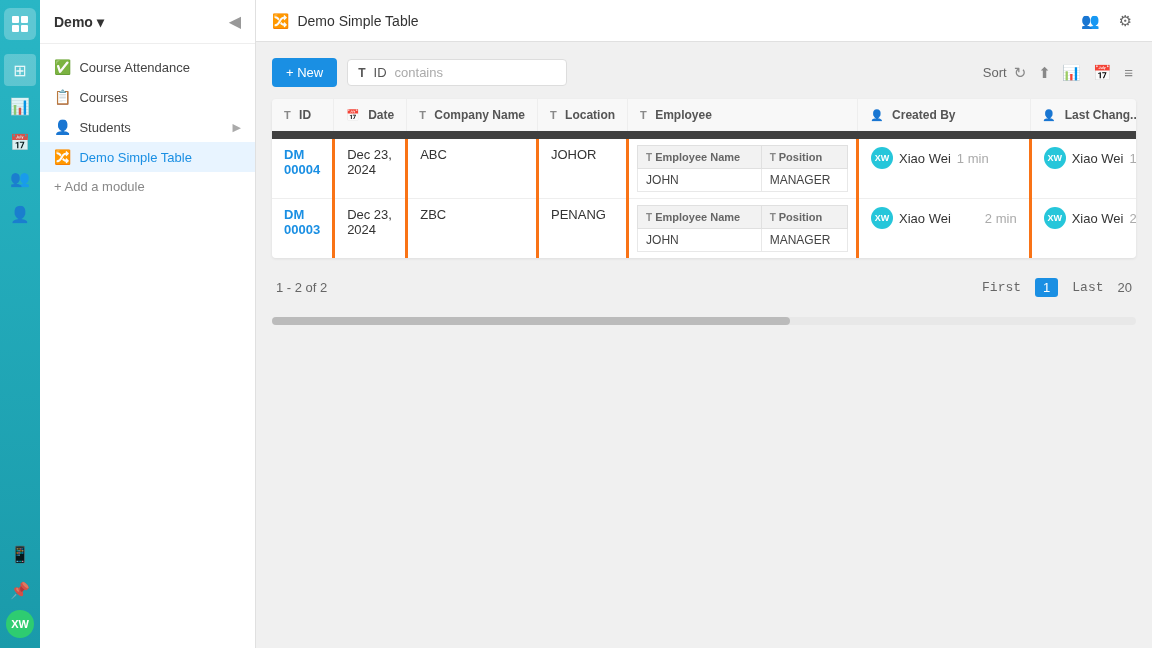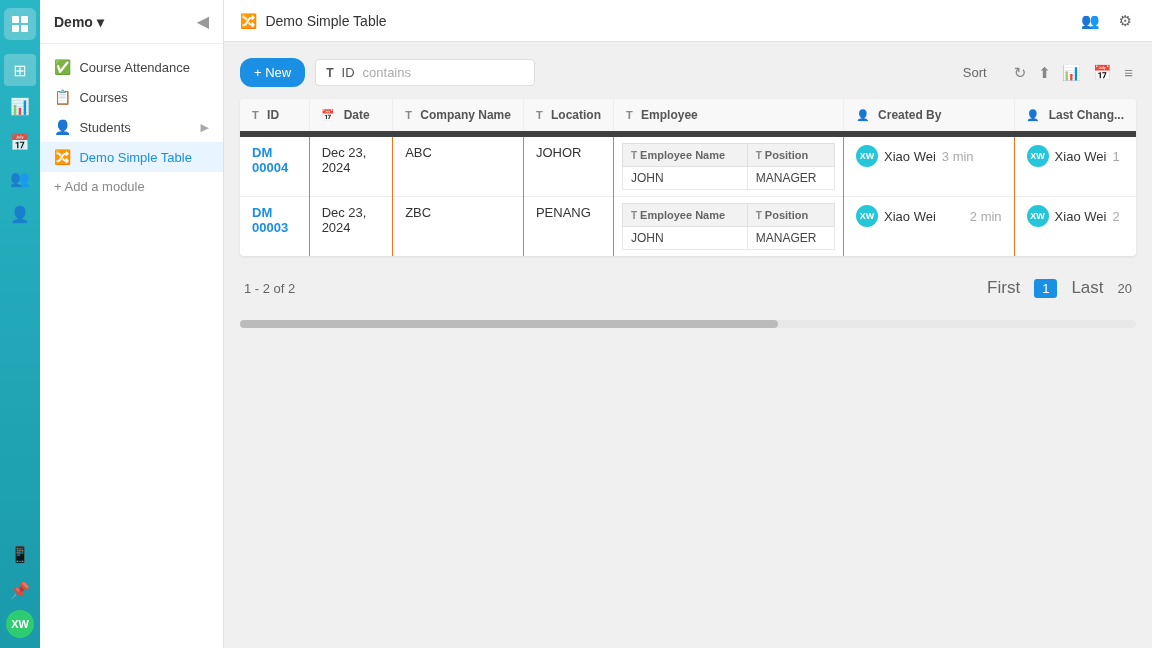"Demo" .sidebar { width: 184px -> 216px }
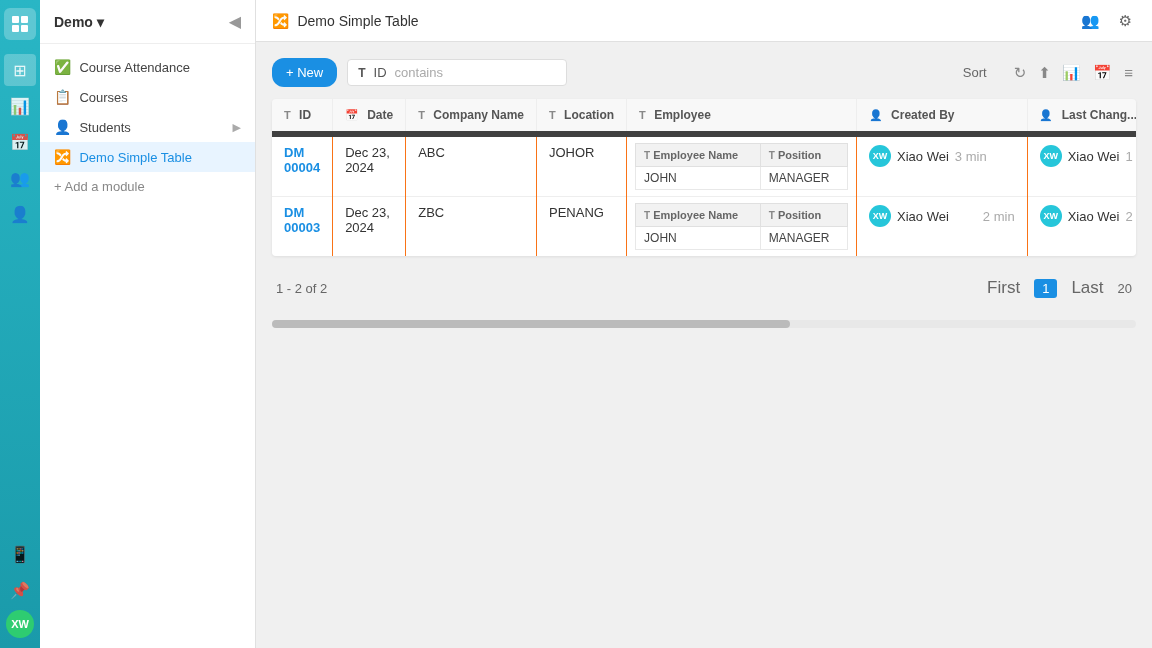"+ New" .btn-new { border-radius: 12px -> 4px }
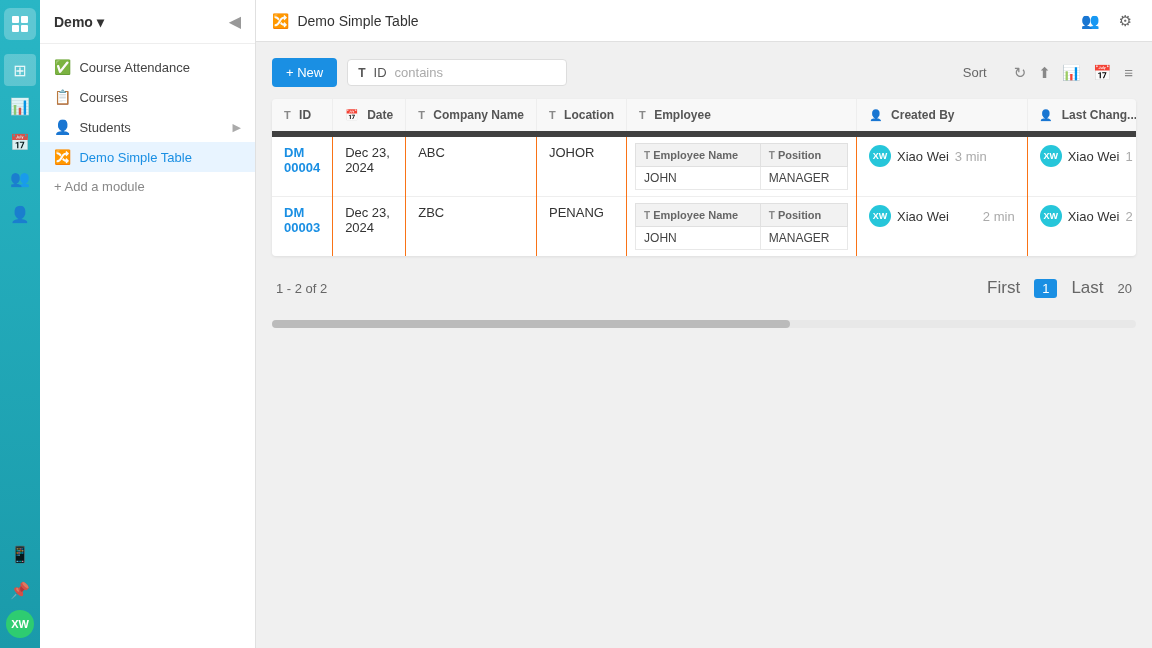"Sort" .sort-bar { gap: 24px -> 4px }
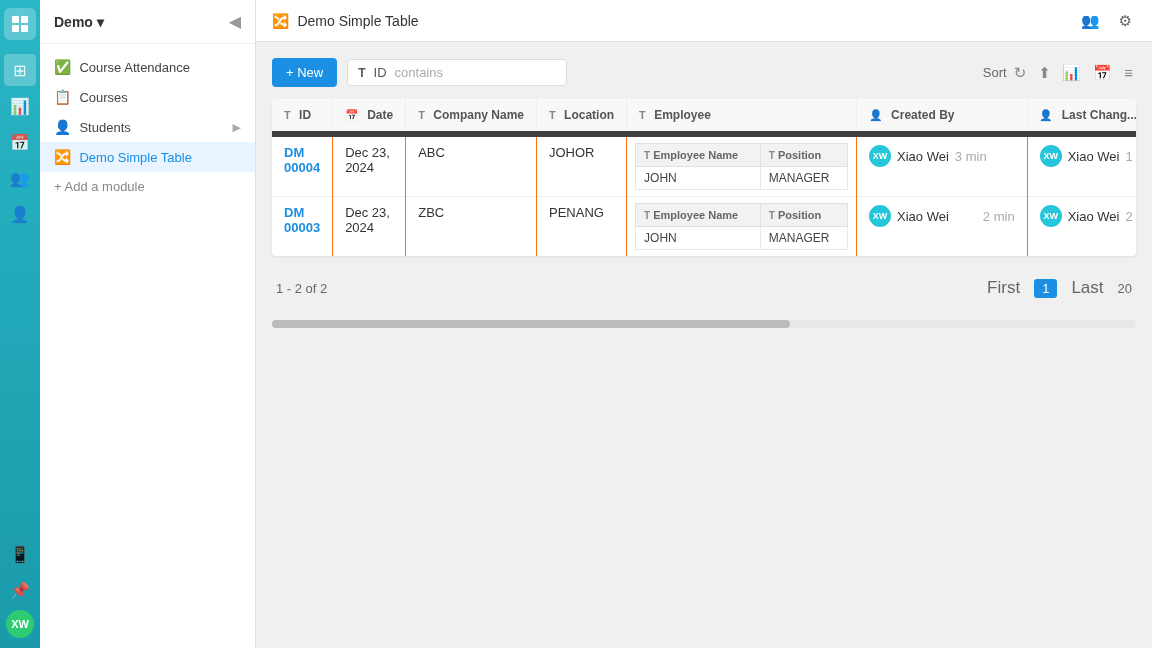"T ID" thead tr { border-bottom: 6px solid #404040 -> 8px solid #404040 }
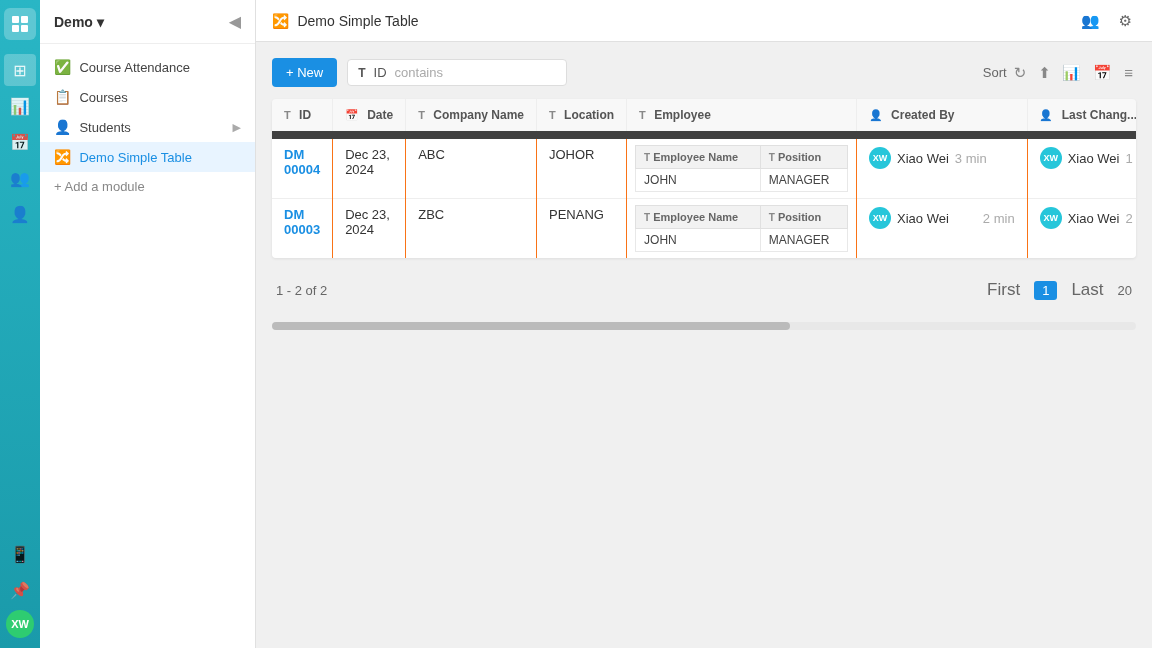"DM 00004" td { border-right: 1px solid #f97316 -> 3px solid #f97316 }
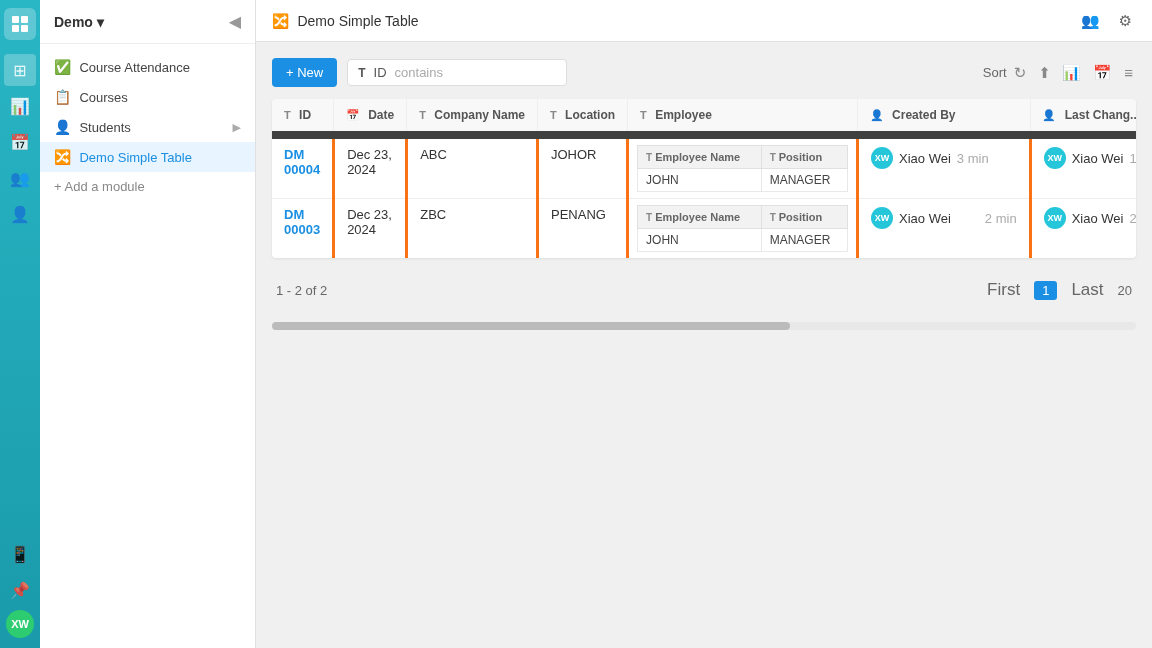"3 min" span { text: 3 -> 1 }
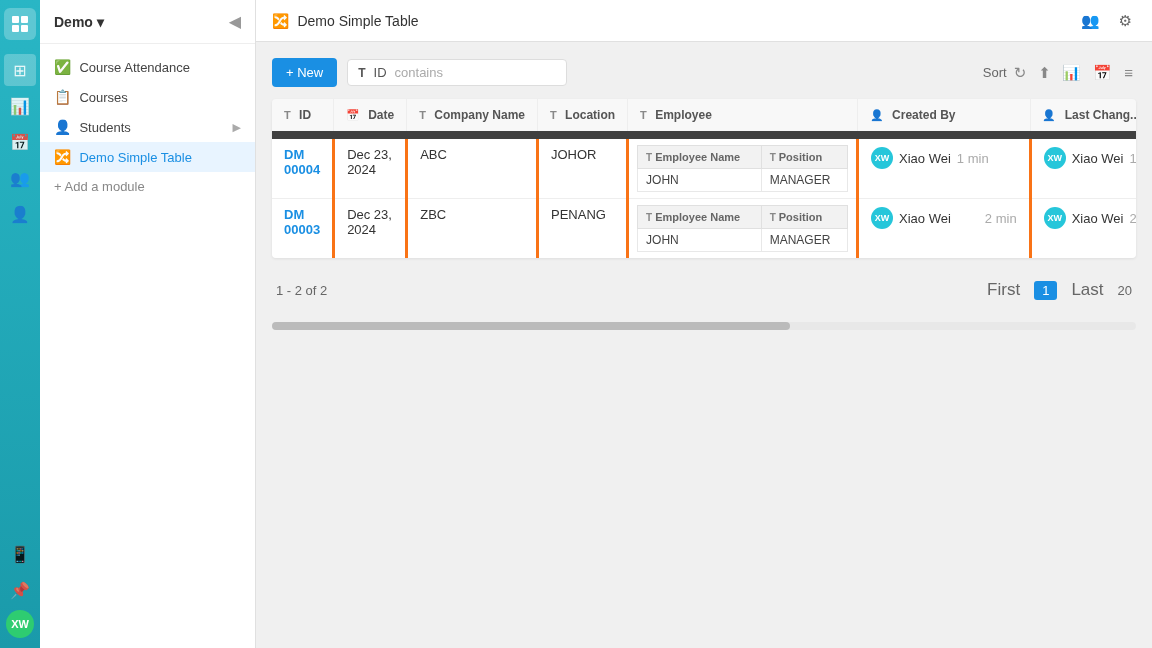"First" .page-btn { font-family: none -> Liberation Mono, monospace; font-size: 17px -> 13px }
